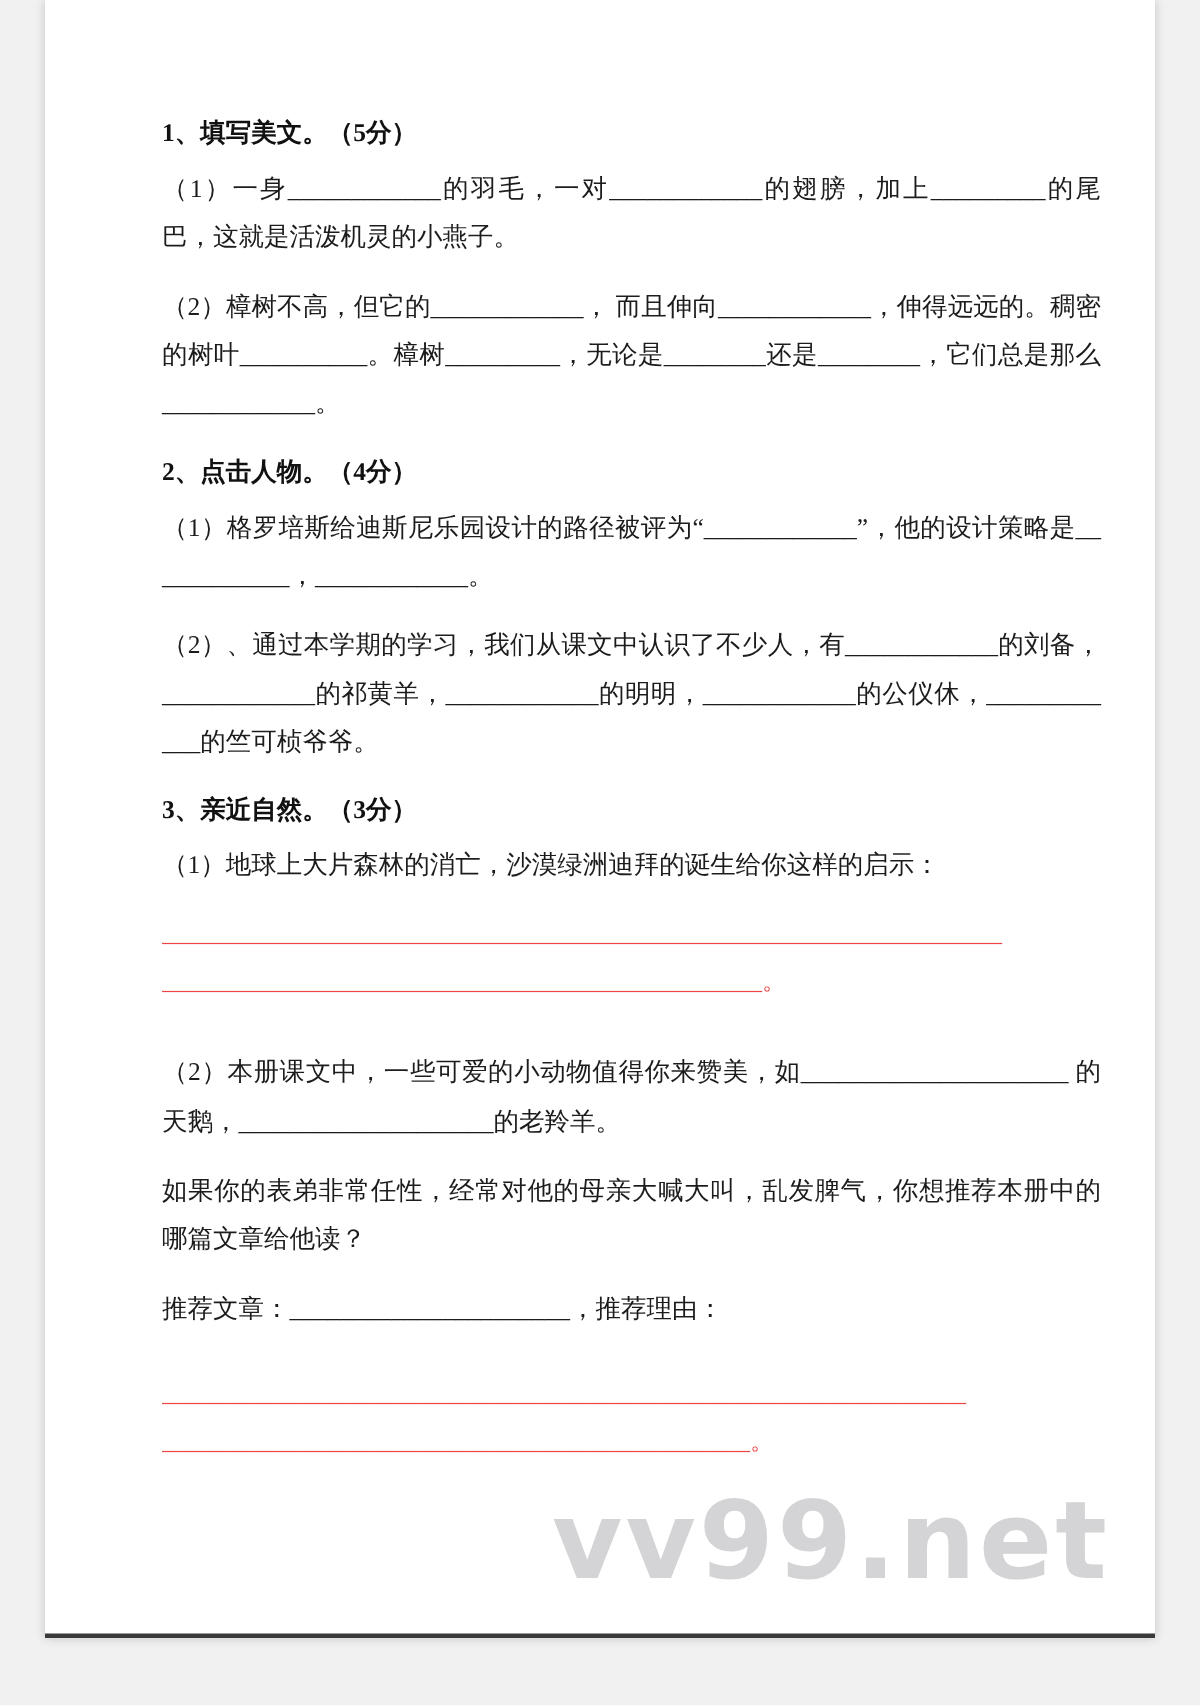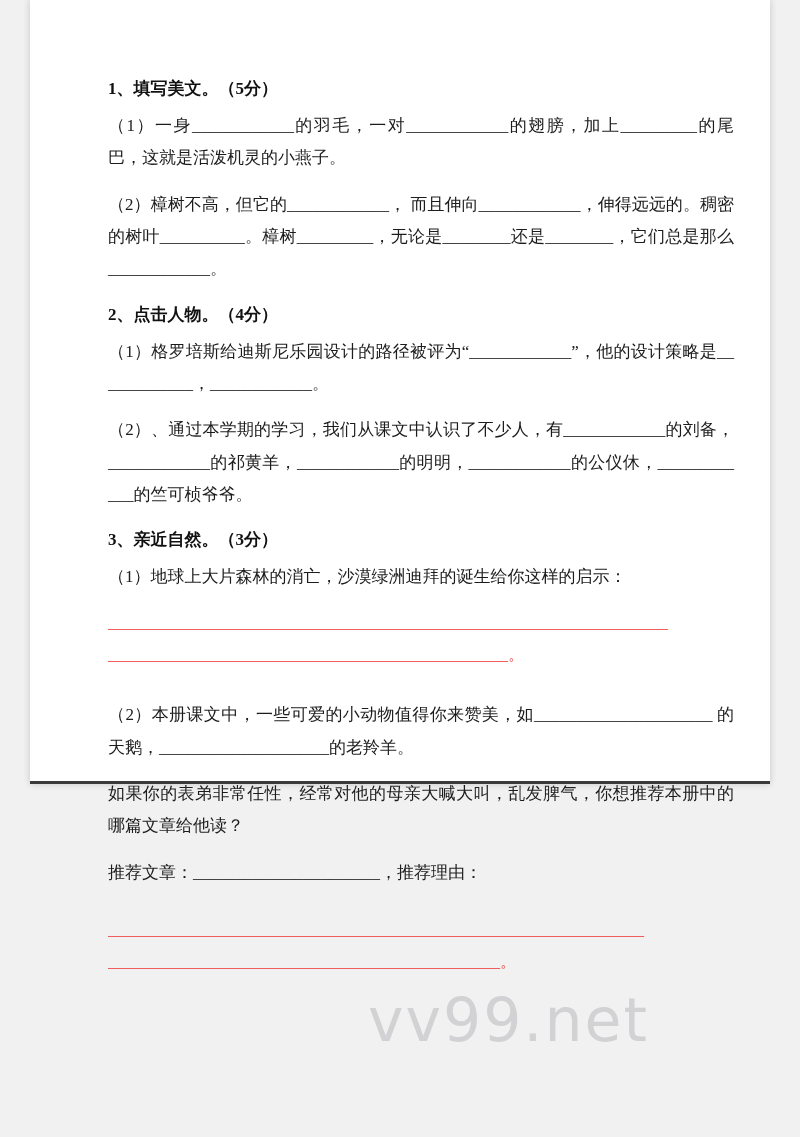"1、填写美文。（5分）" .page { height: 784px -> 1092px }
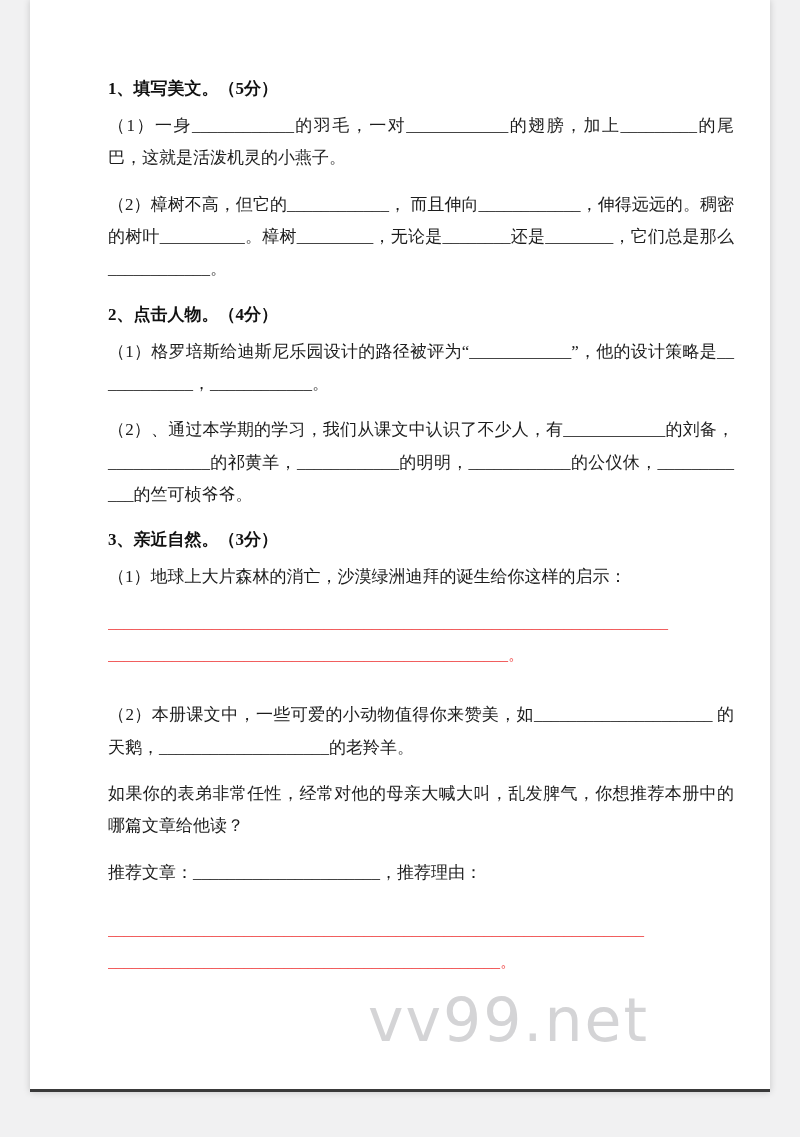"vv99.net" .watermark { font-size: 60px -> 72px; font-weight: normal -> bold }
